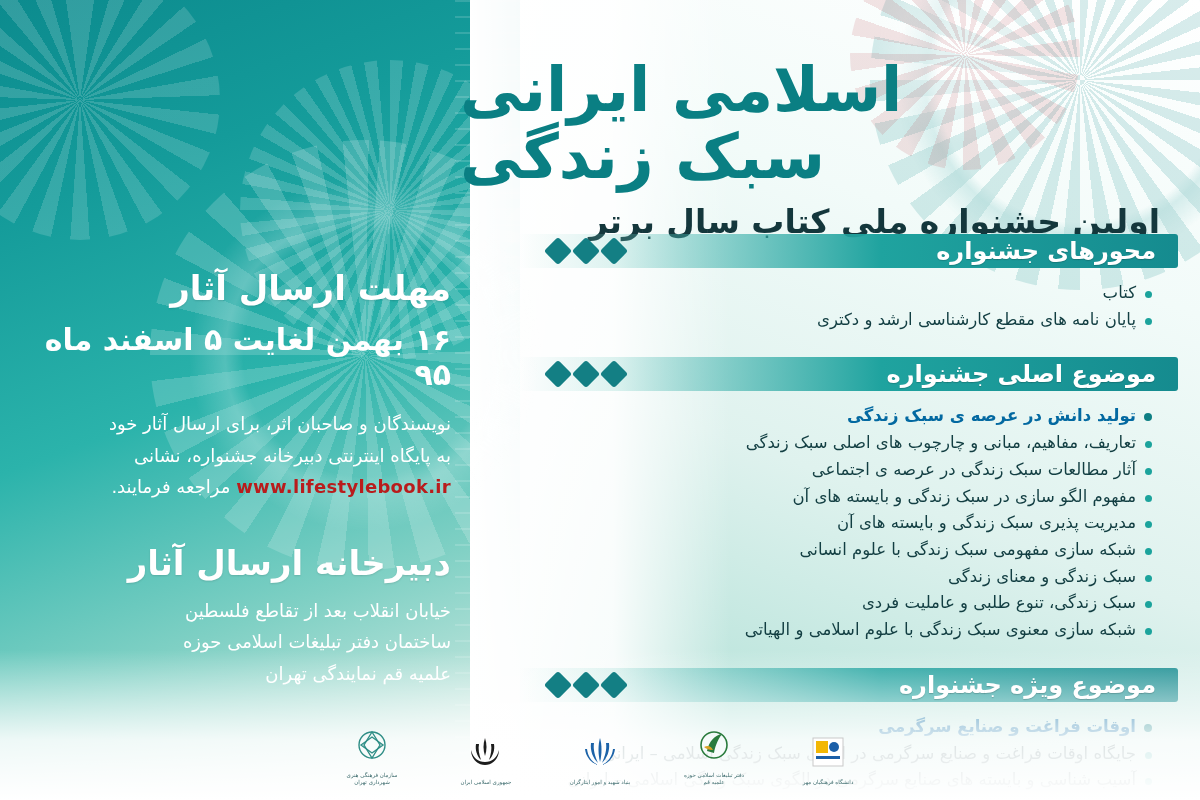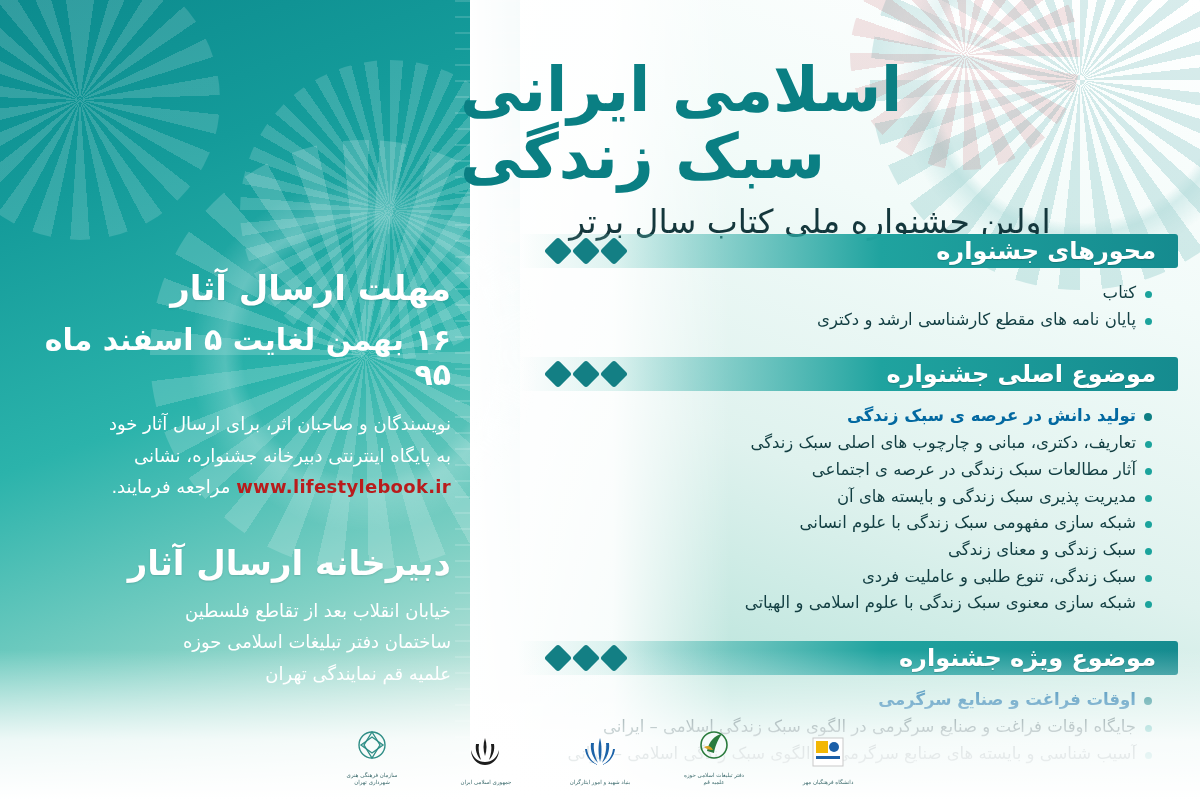"اولین جشنواره ملی کتاب سال" .subtitle { font-weight: normal -> bold; text-align: center -> right }
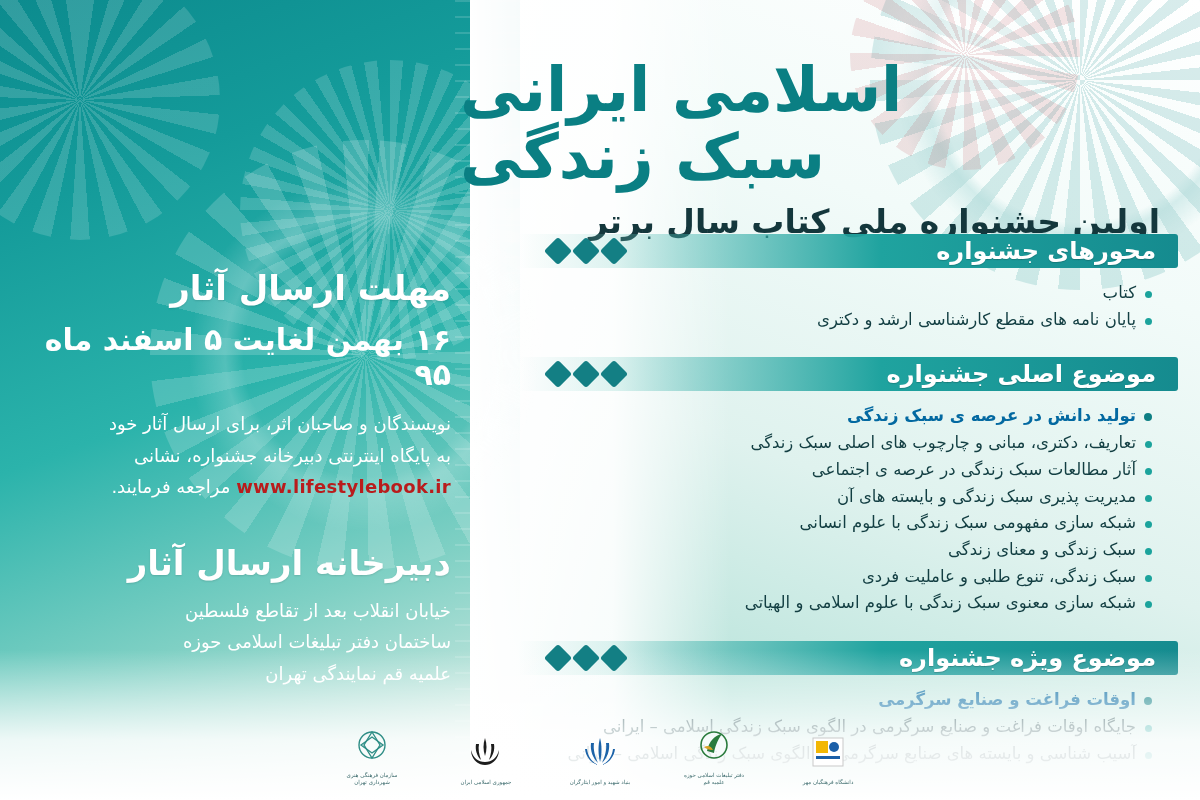"تعاریف، دکتری، مبانی و چارچوب" li { text: دکتری -> مفاهیم }
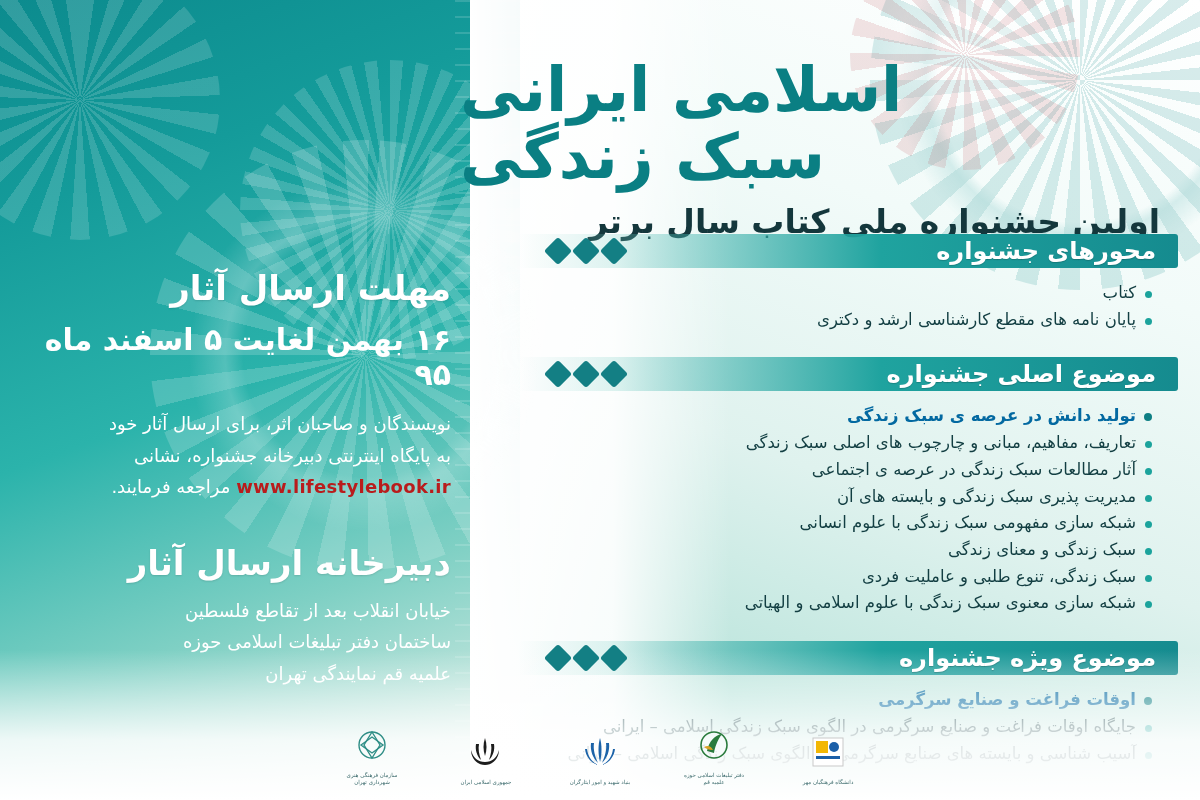"مفهوم الگو سازی در سبک" li { html: none -> <li>مفهوم الگو سازی در سبک زندگی و بایسته های آن</li> }
